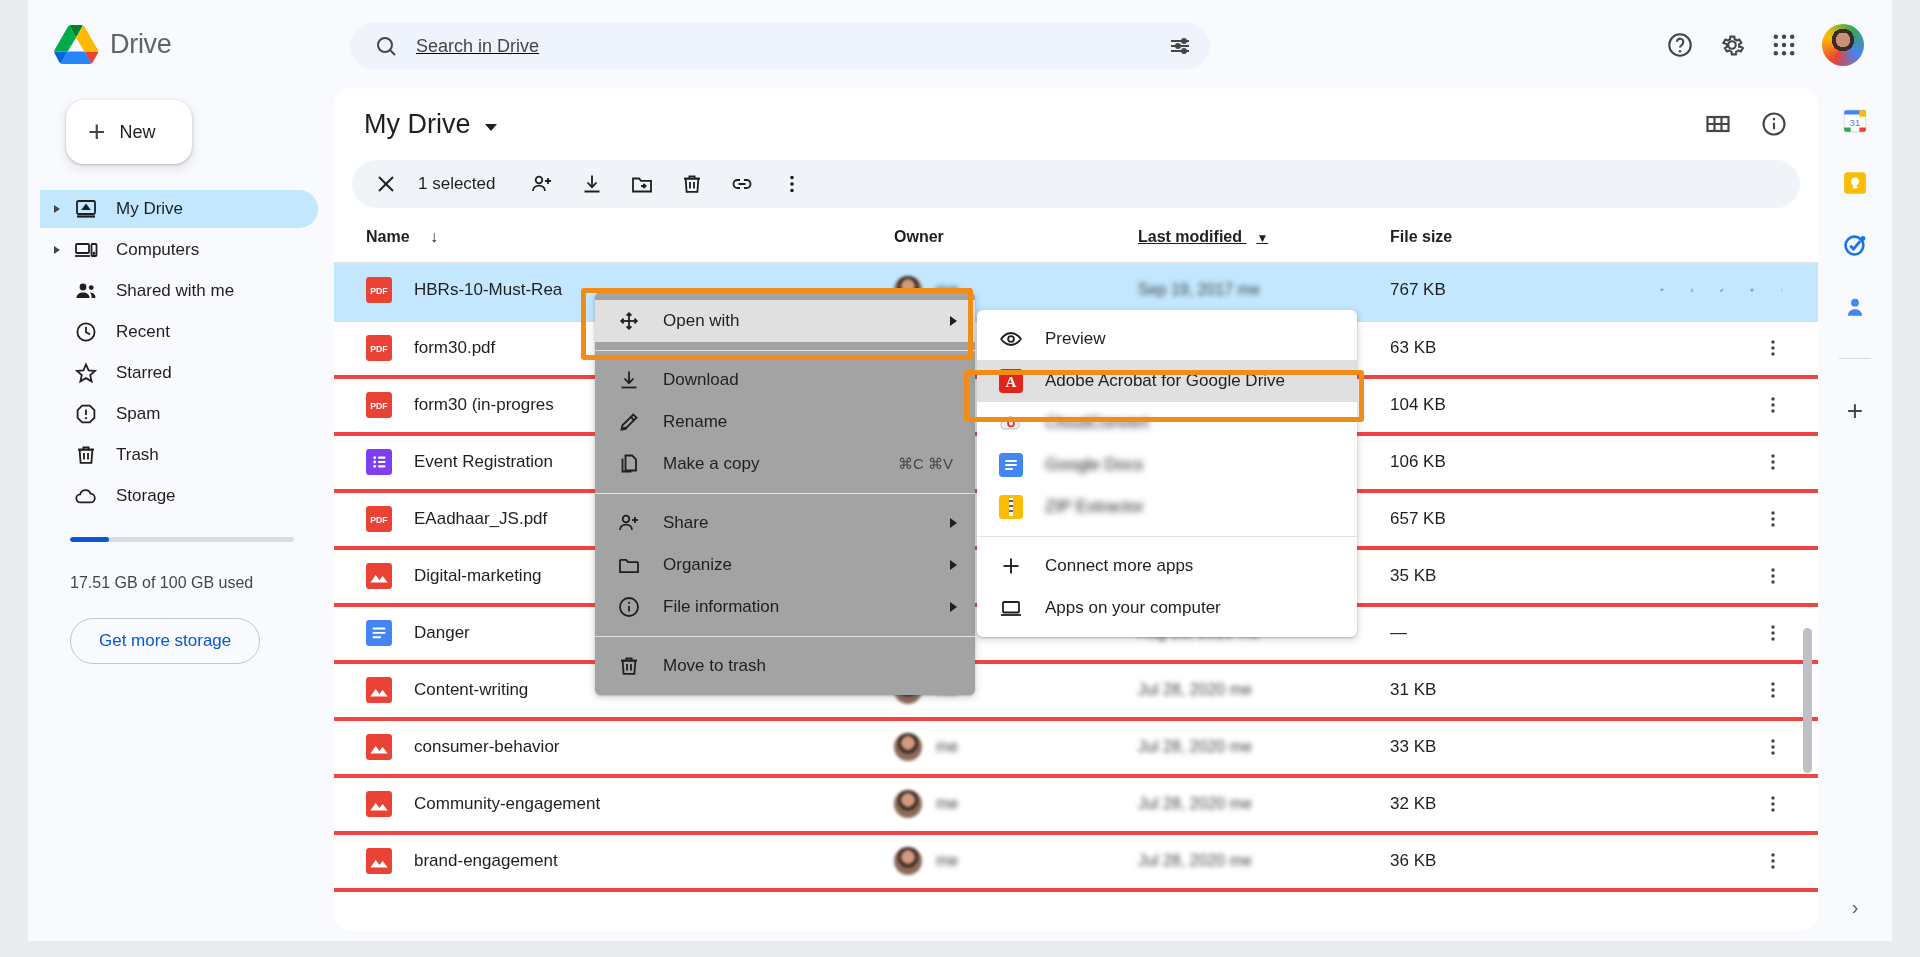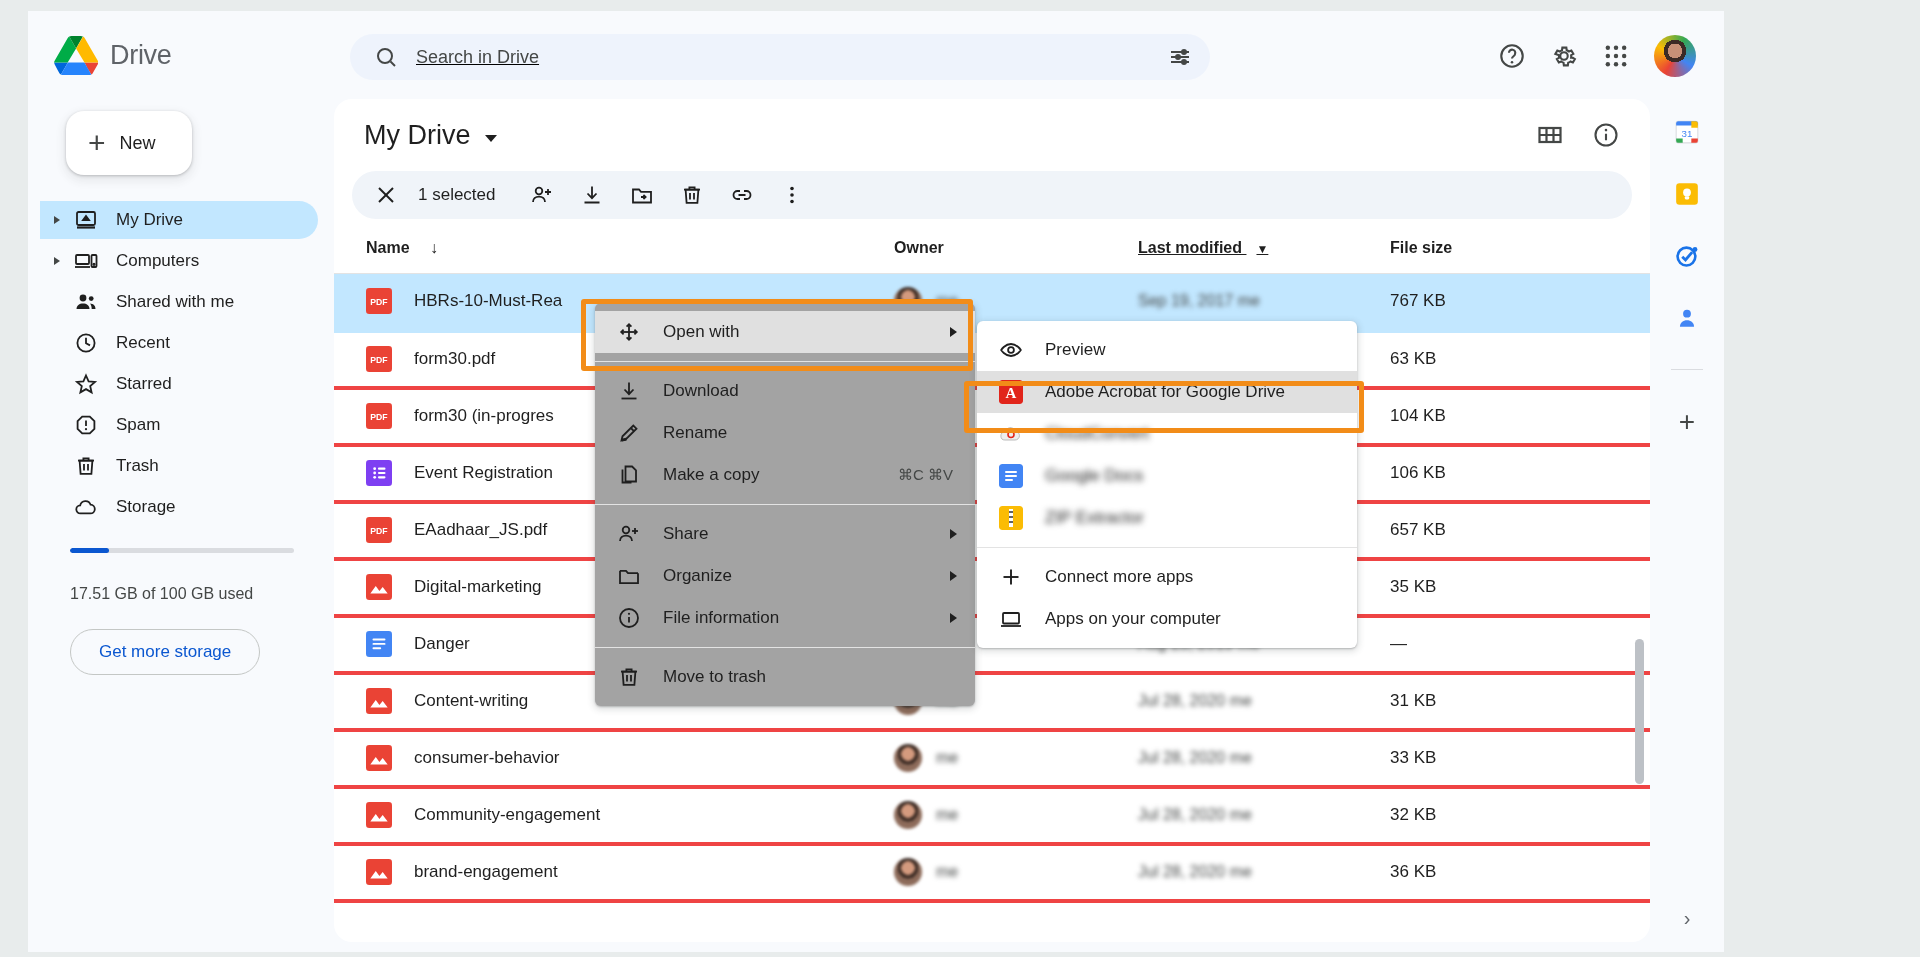"Drive" .app { top: 11px -> 0; width: 1696px -> 1864px }
